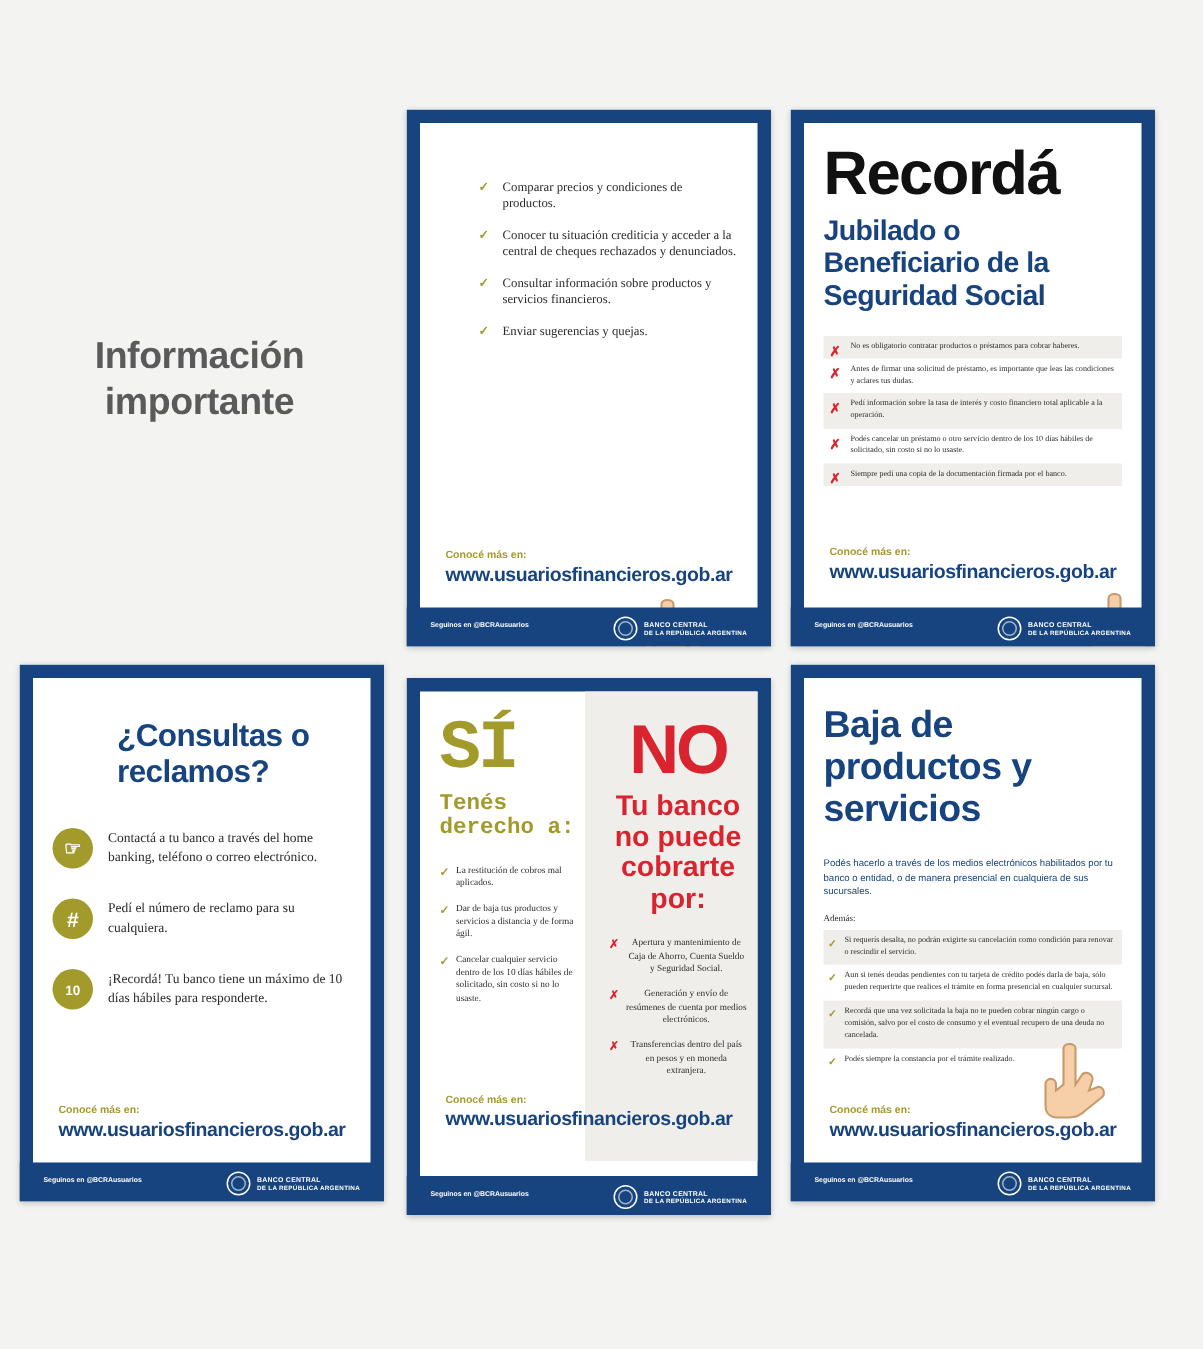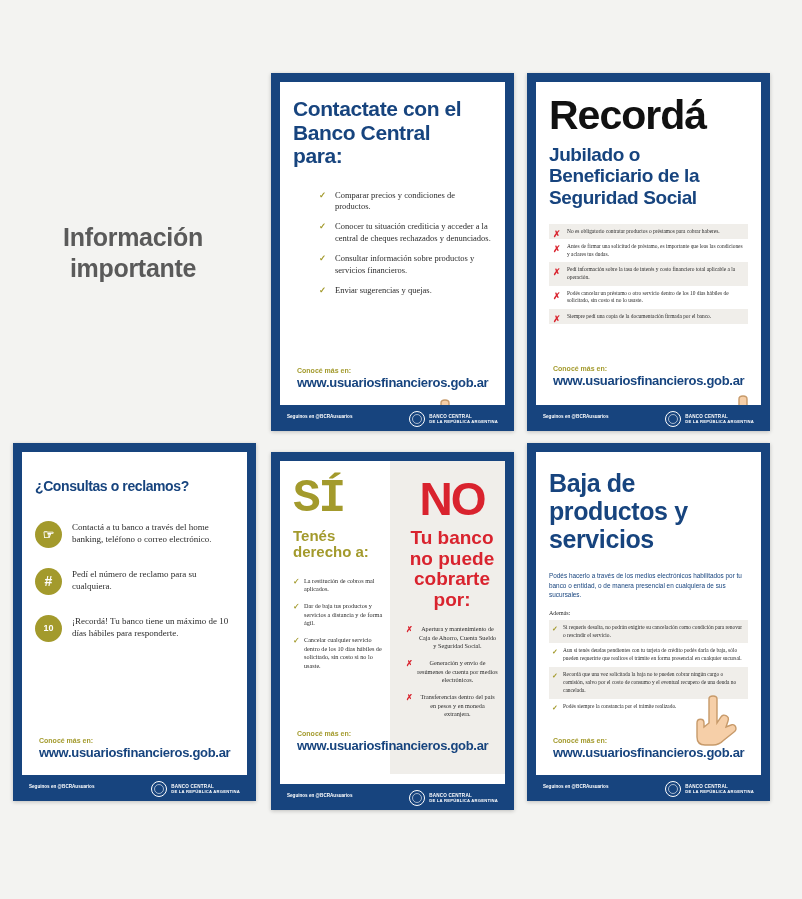"Contactate con el Banco Central" div.h-blue { html: <div>Contactate con el Banco Central para:</div> -> none }
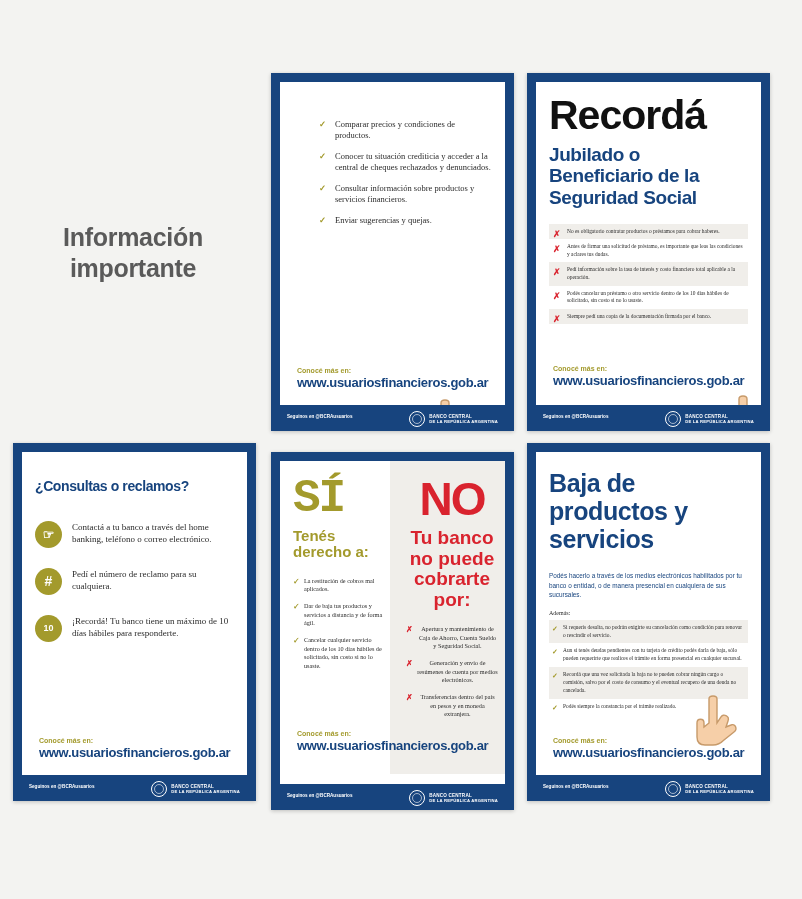"¿Consultas o reclamos?" div.h-blue { font-size: 14px -> 21px; margin-left: none -> 43px }
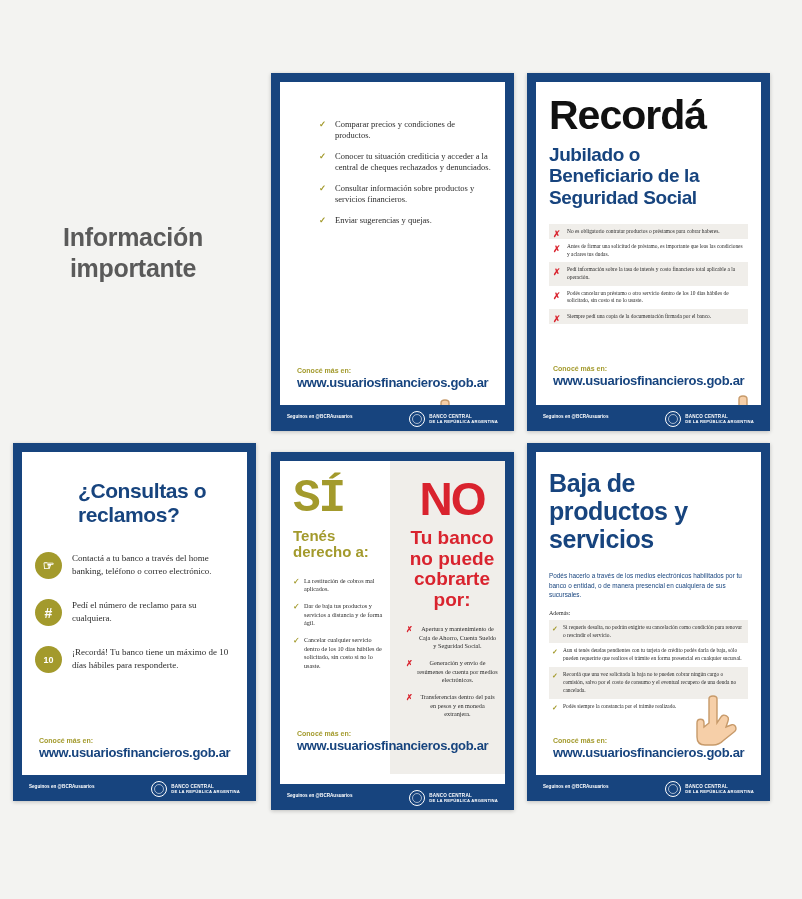"Tenés derecho a:" div.sn-sub-si { font-family: none -> Liberation Mono, monospace }
